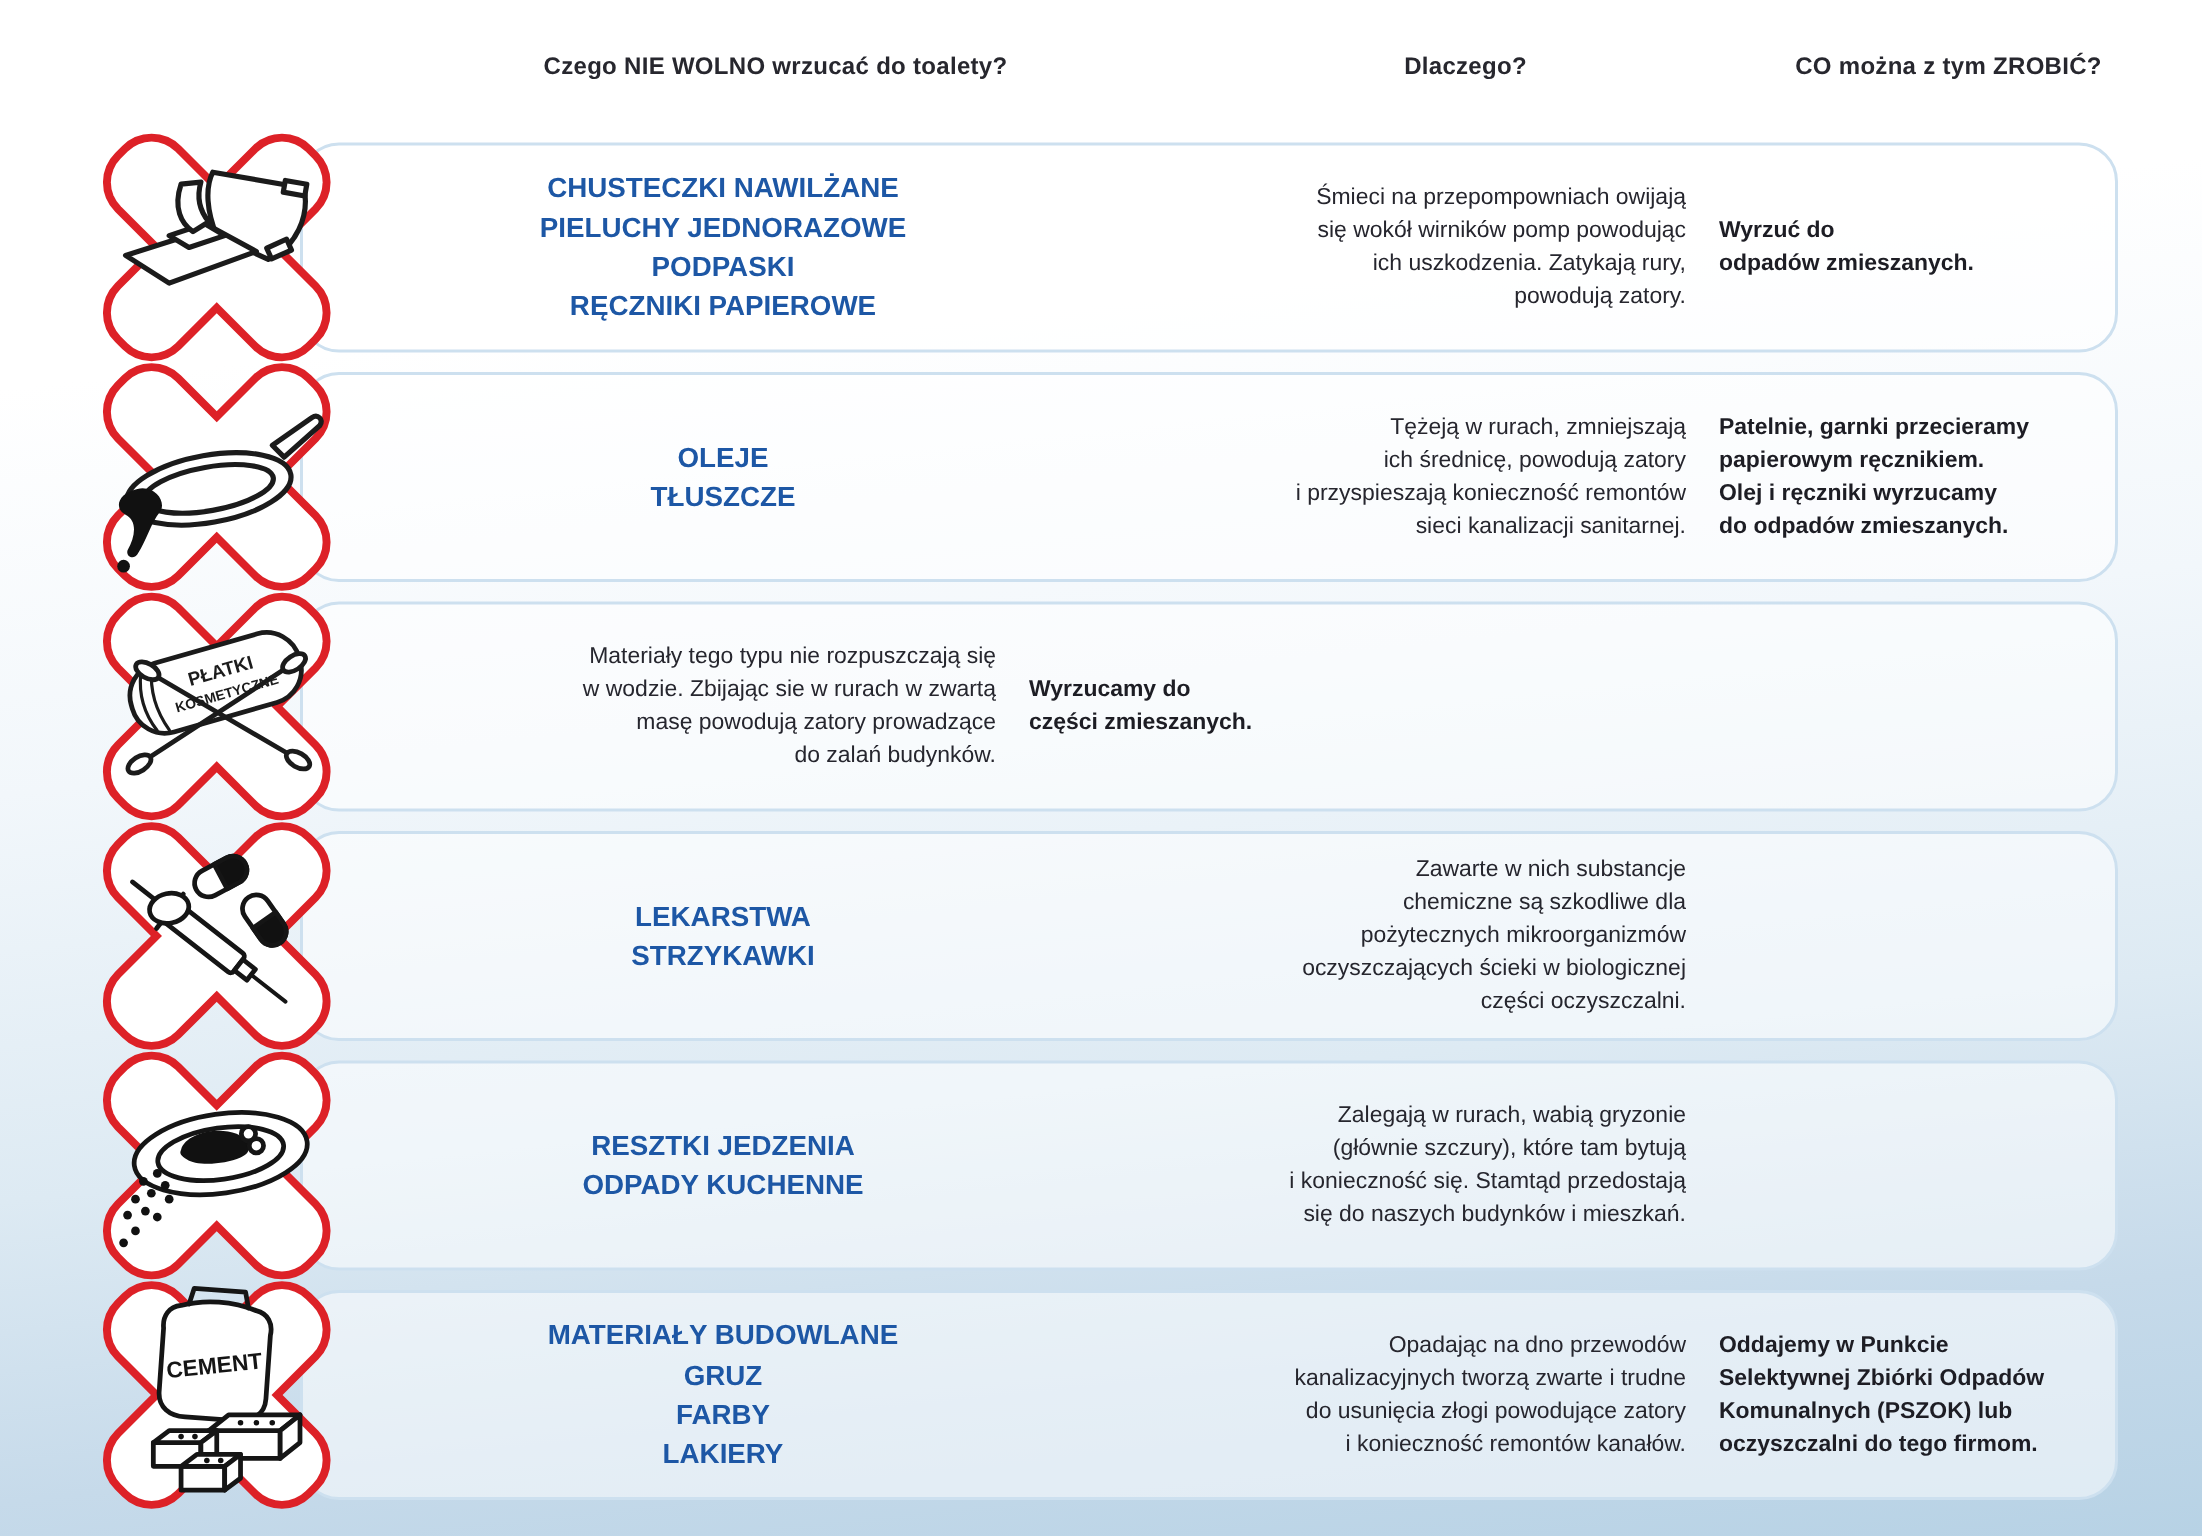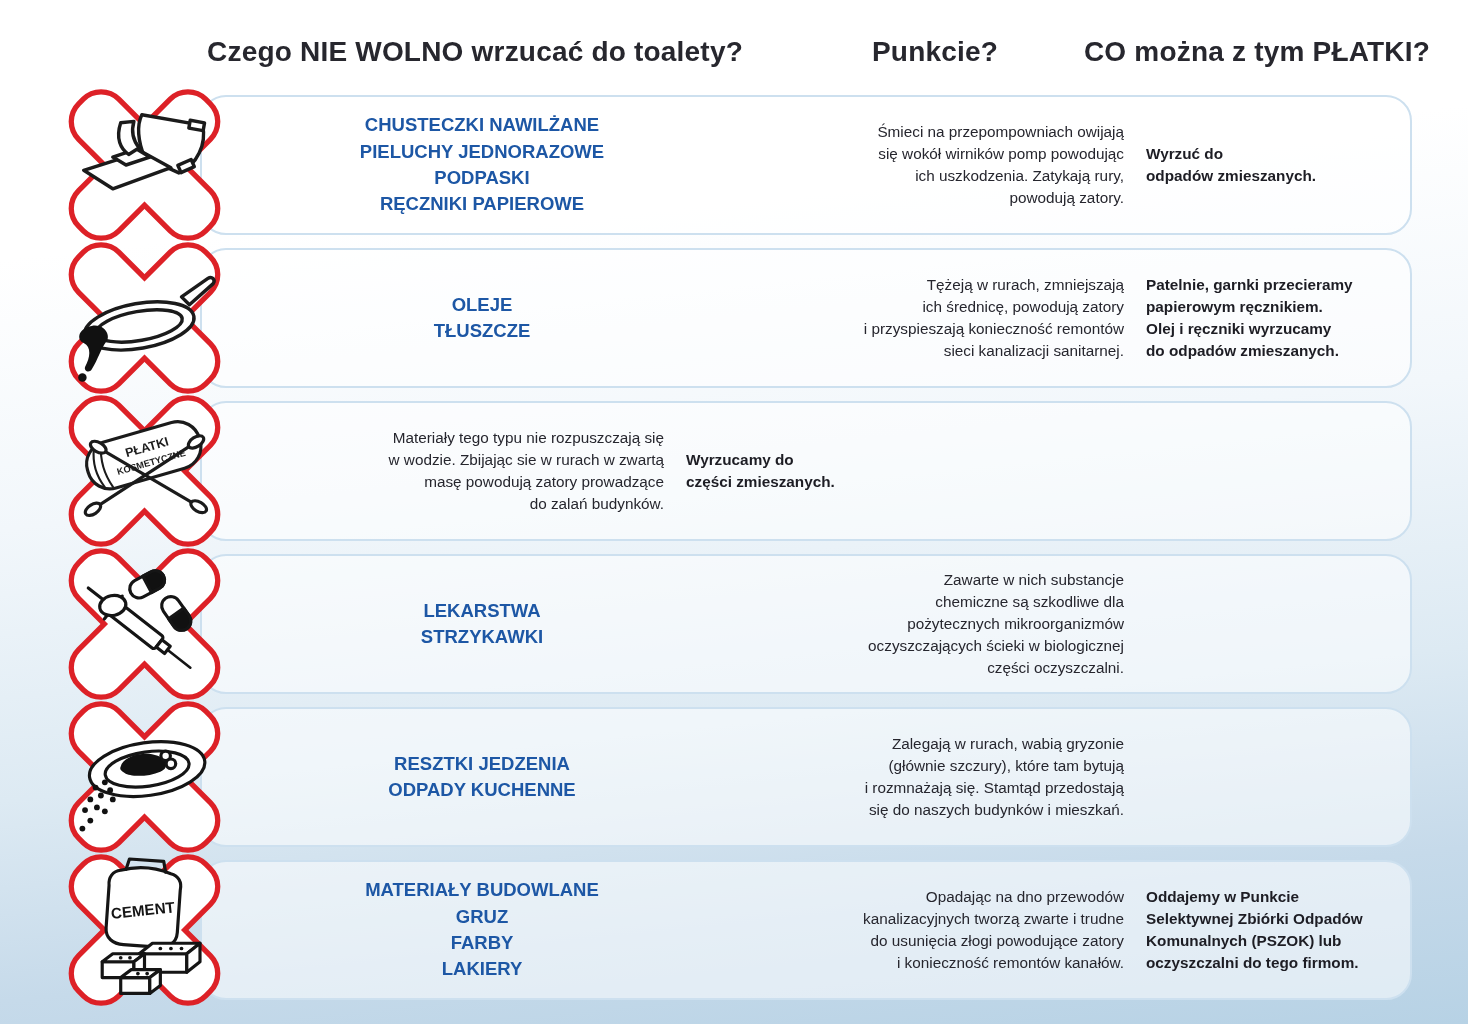"Czego NIE WOLNO wrzucać do" .col-header { font-size: 28px -> 16px; margin-left: none -> 42px }
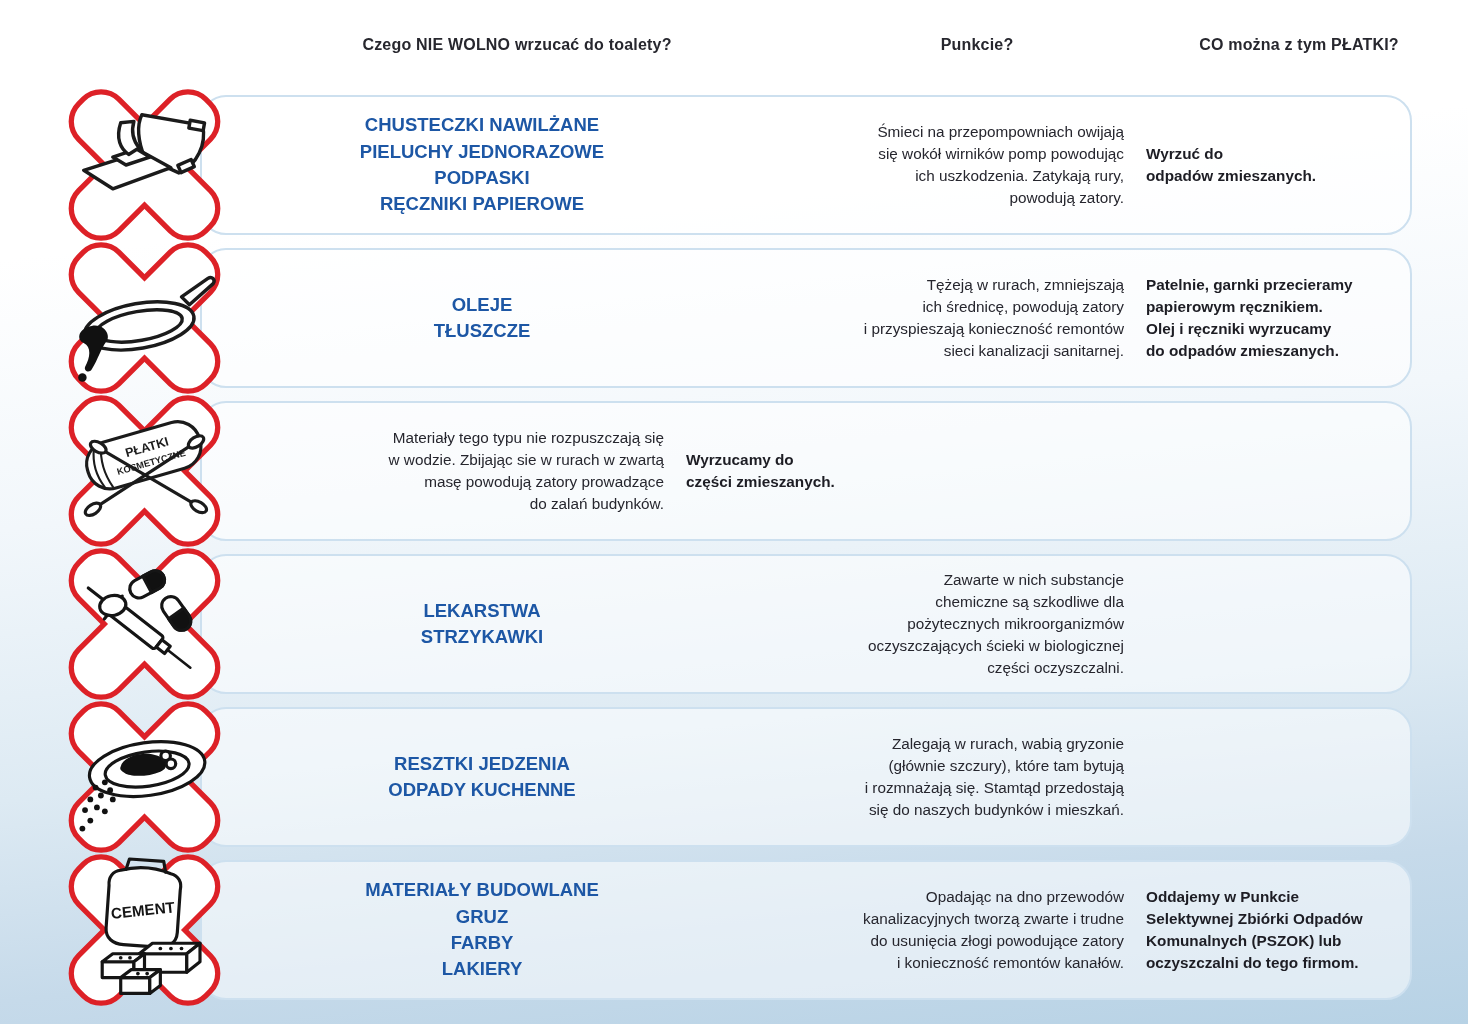"Punkcie?" span.col-header { text: Punkcie -> Dlaczego }
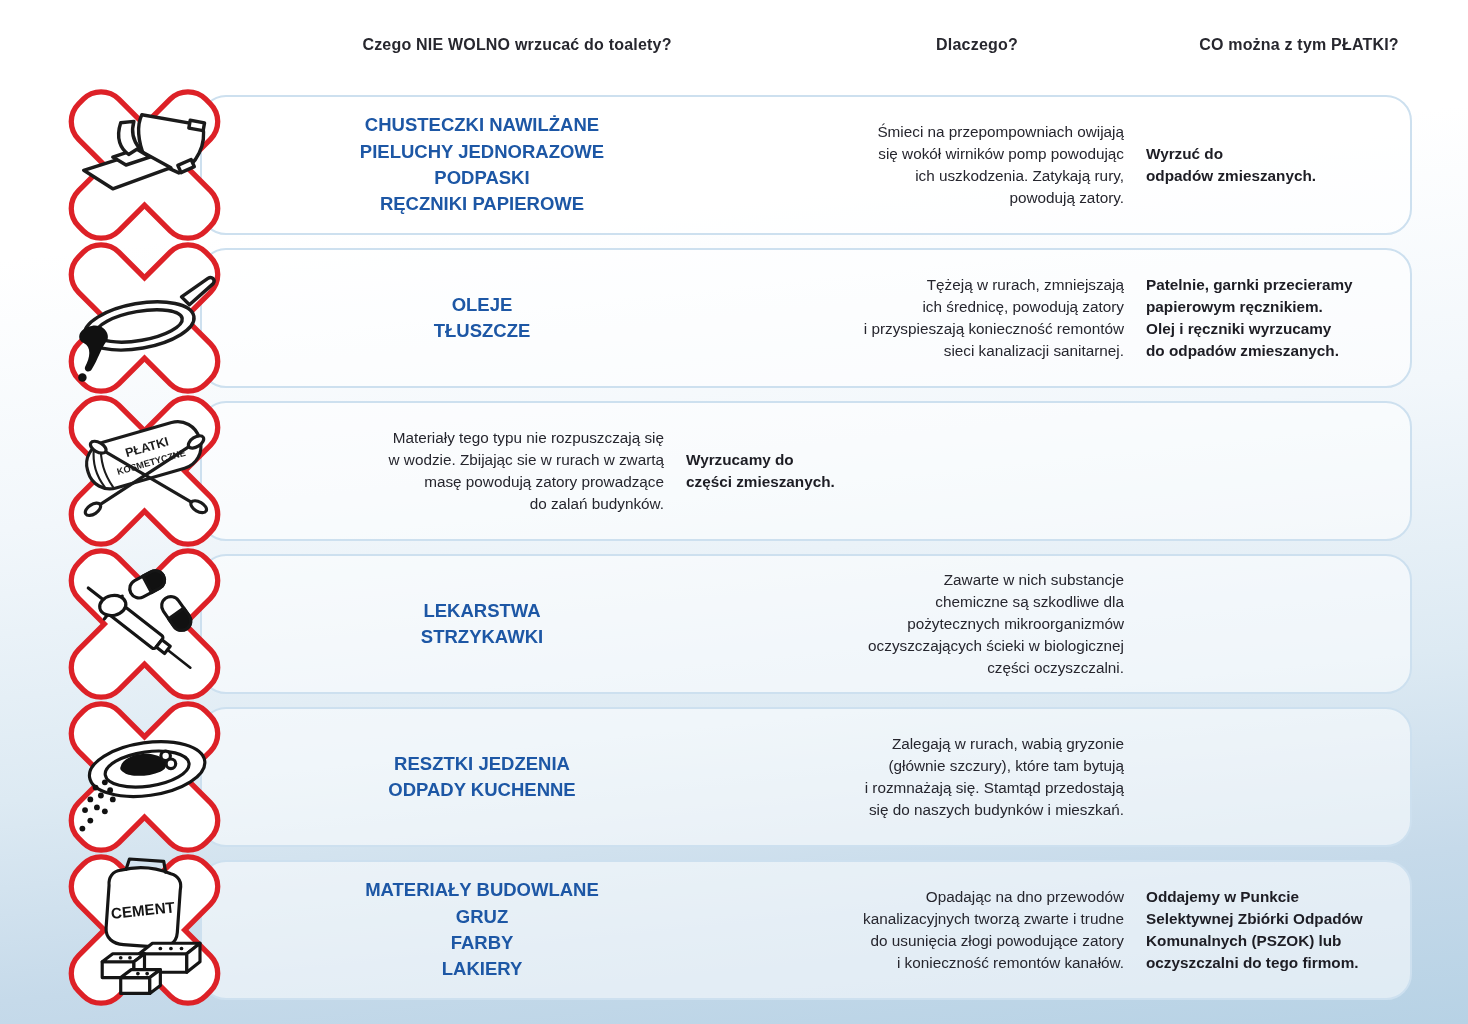"CO można z tym PŁATKI?" span.col-header { text: PŁATKI -> ZROBIĆ }
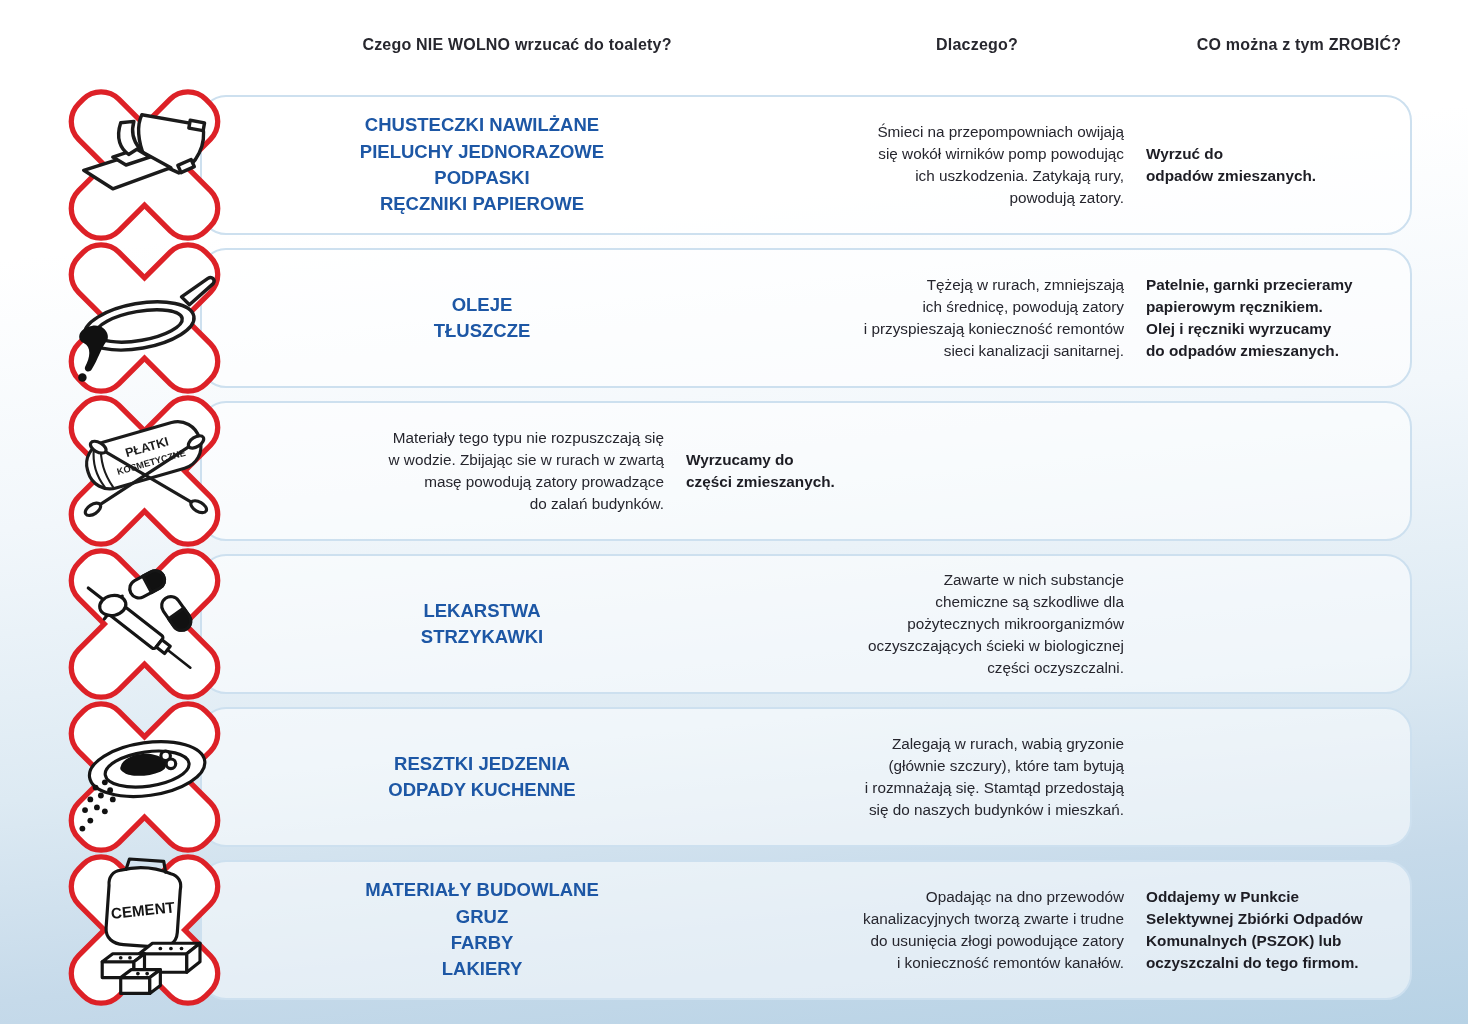"Zalegają w rurach, wabią gryzonie" div.why-cell { text: rozmnażają -> konieczność }
